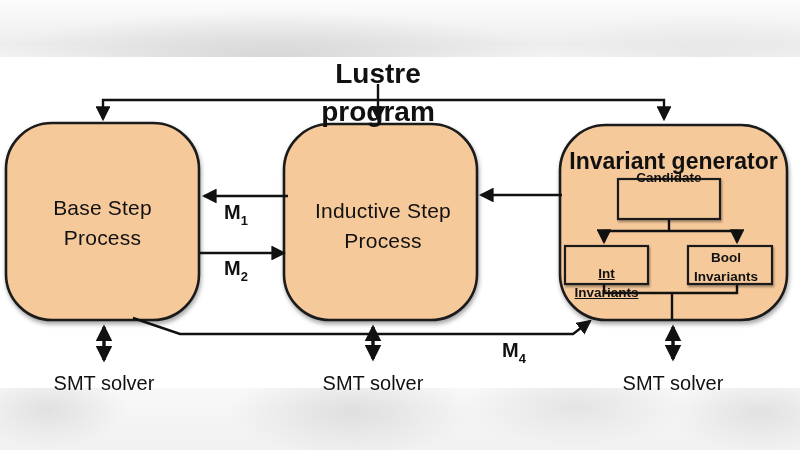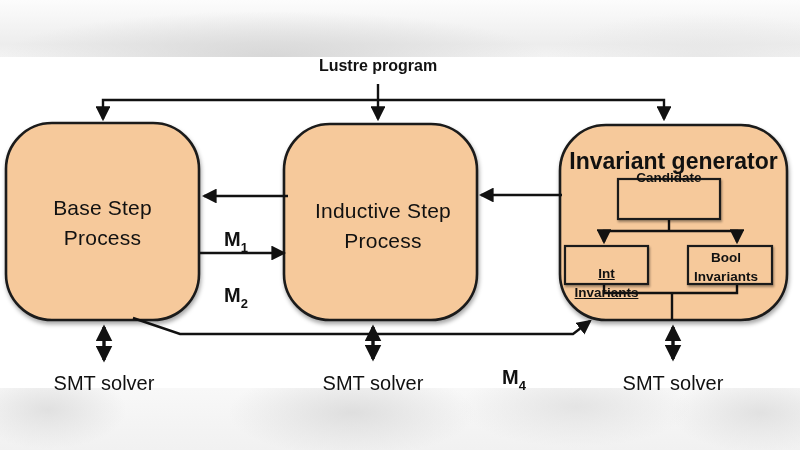"Lustre program" #lustre-label { font-size: 16px -> 28px }
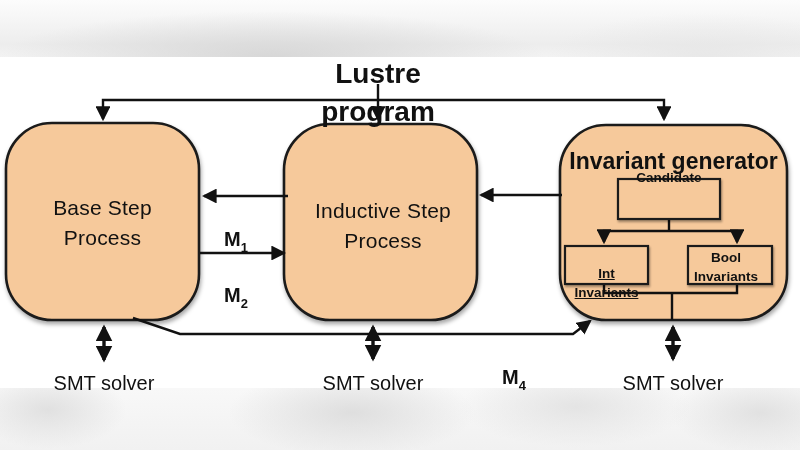"M1" .m-lbl { margin-top: 27px -> none }
